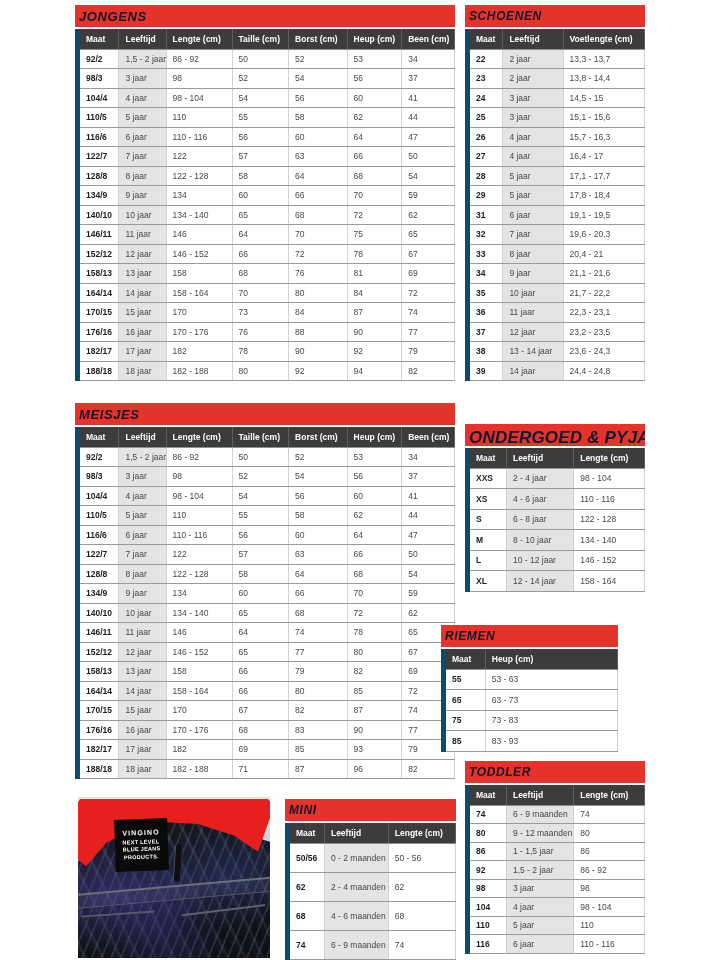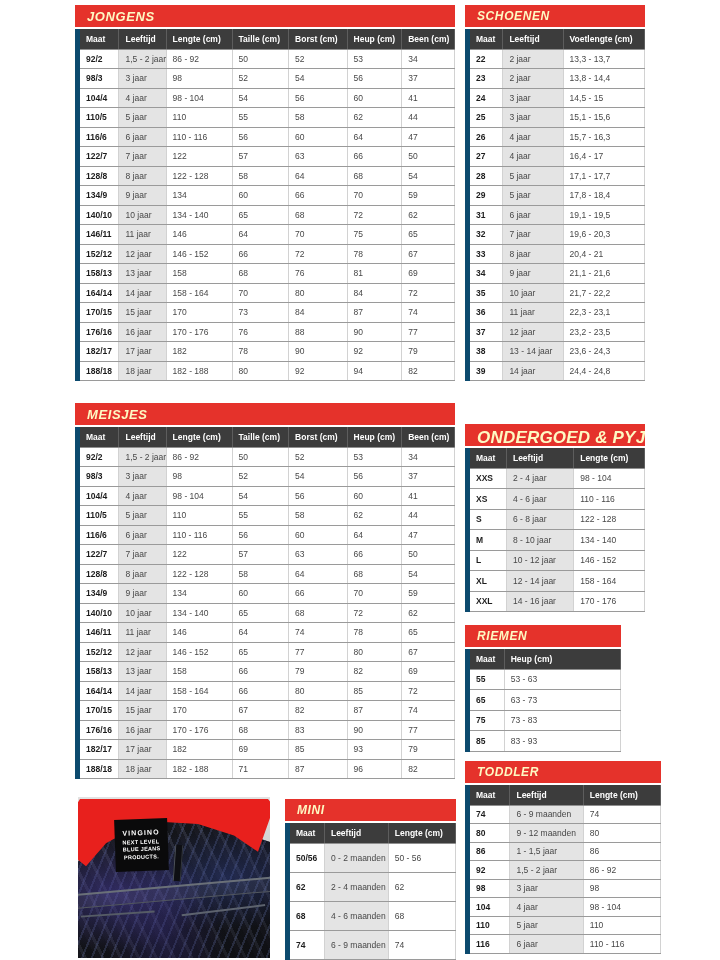"JONGENS" .title-bar { color: #fef9c3 -> #0f172a; padding: 4px 8px 3px 12px -> 4px 8px 3px 4px }
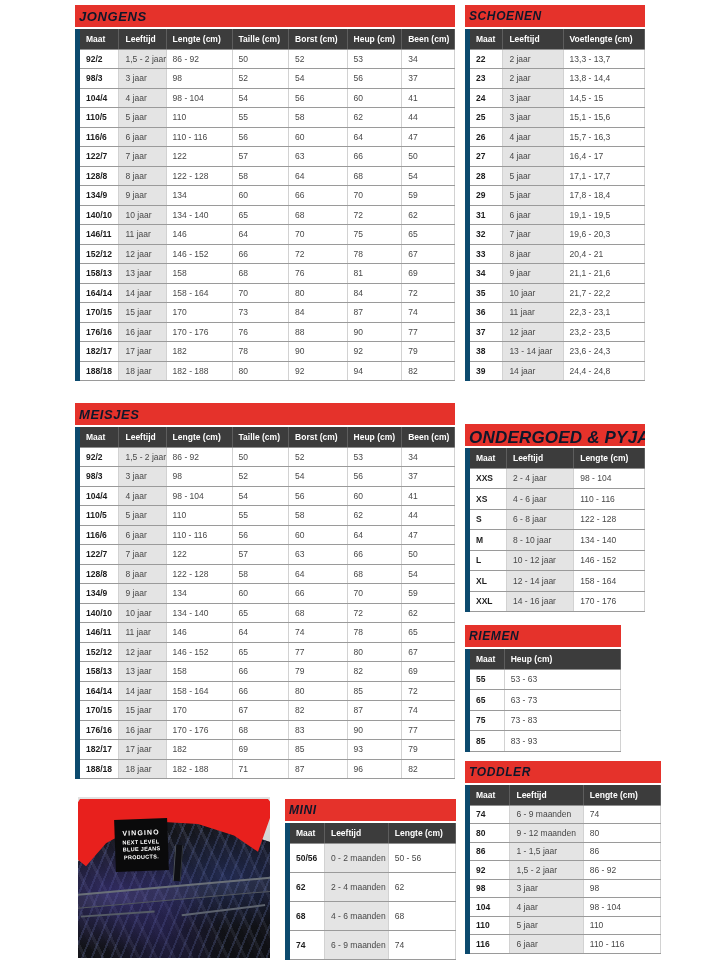"XXL" tr { html: <tr> <td>XXL</td> <td>14 - 16 jaar</td> <td>170 - 176</td> </tr> -> none }
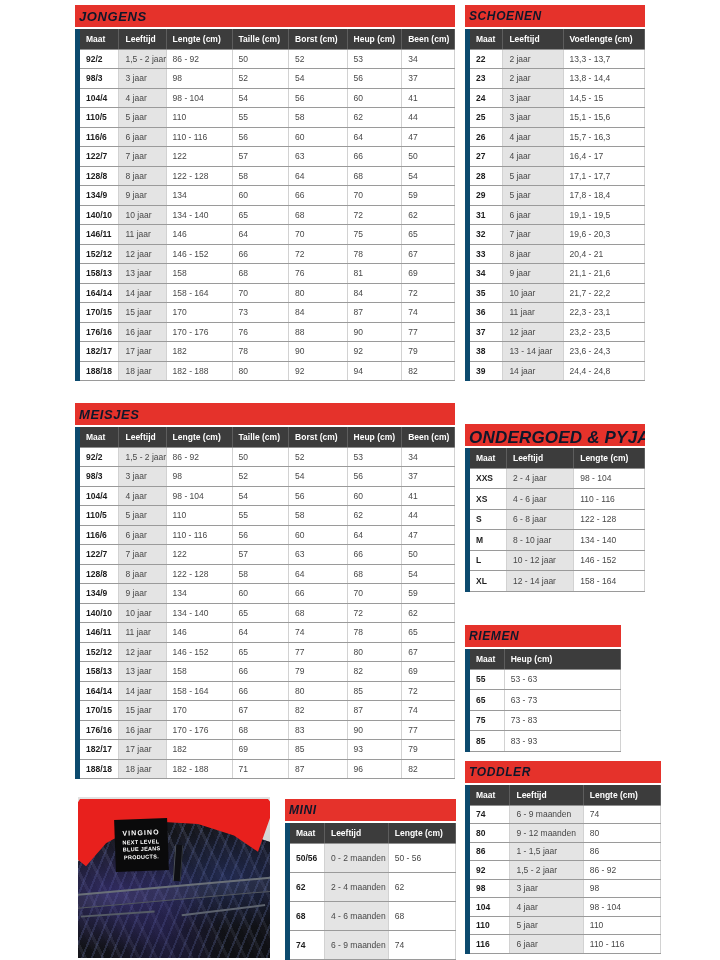"RIEMEN" .pos-riemen { left: 465px -> 441px; width: 156px -> 177px }
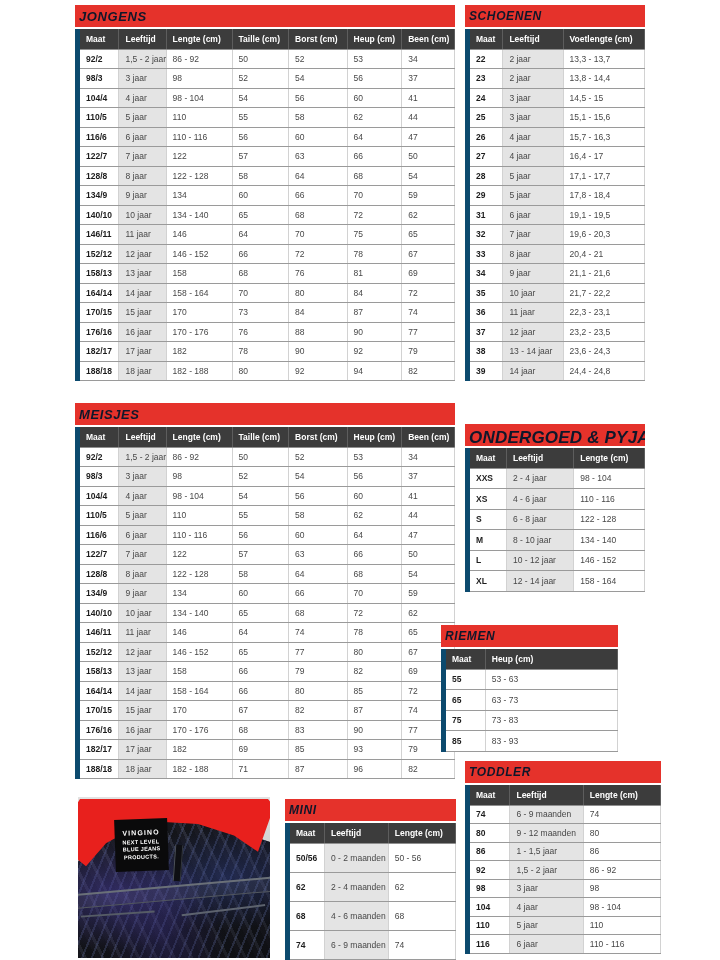"TODDLER" .pos-toddler { width: 196px -> 180px }
